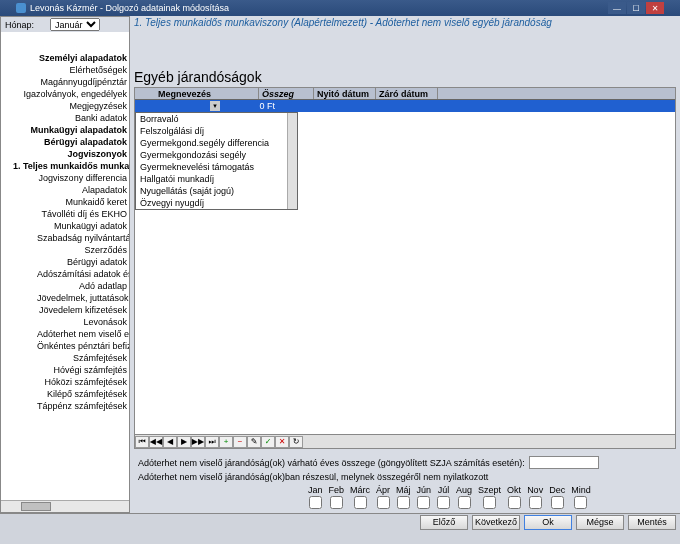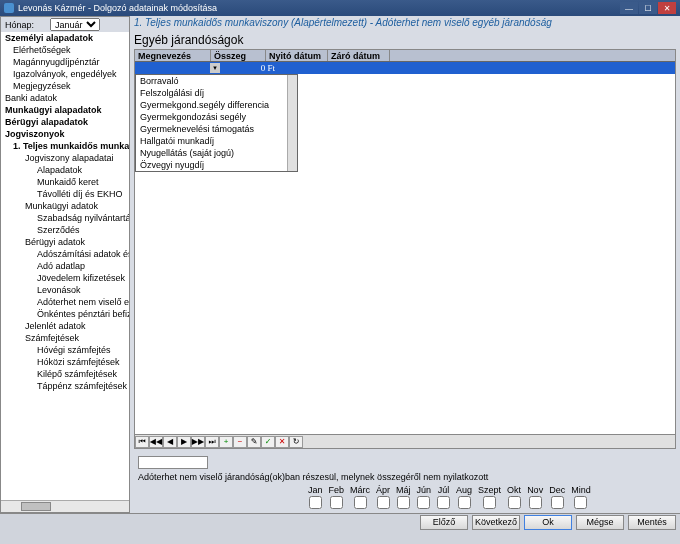"Levonás Kázmér - Dolgozó adatainak" .titlebar { padding: 0 4px -> 0 16px }
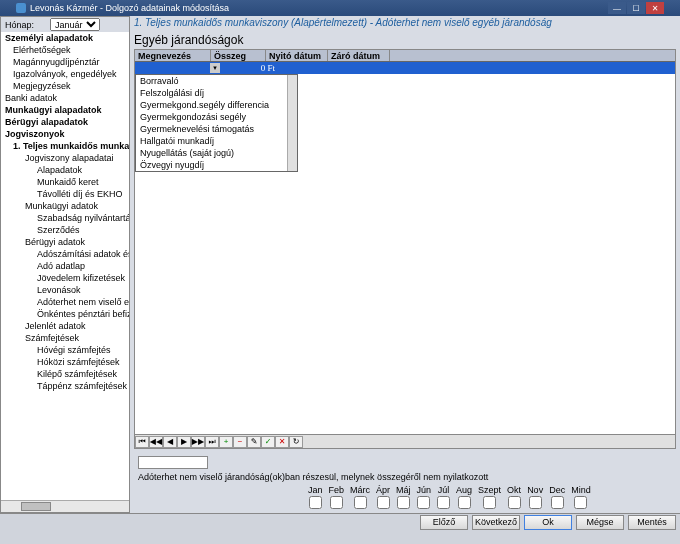"Személyi alapadatok" .tree { padding: 0 0 -> 20px 0; text-align: none -> right }
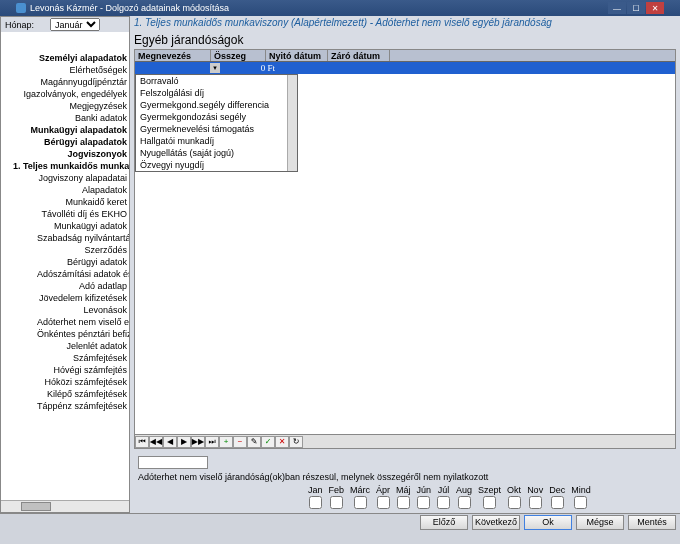"Egyéb járandóságok" .list-label { font-size: 12px -> 14px; margin-top: none -> 36px }
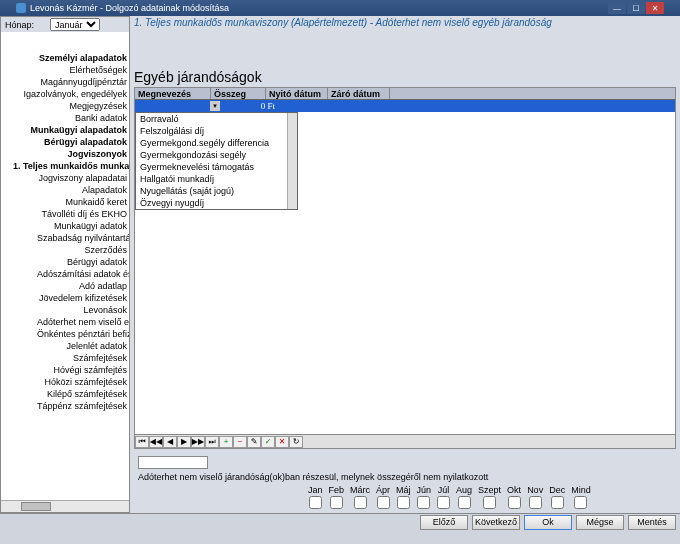"Megnevezés" .gh.c1 { margin-left: none -> 20px; width: 76px -> 104px }
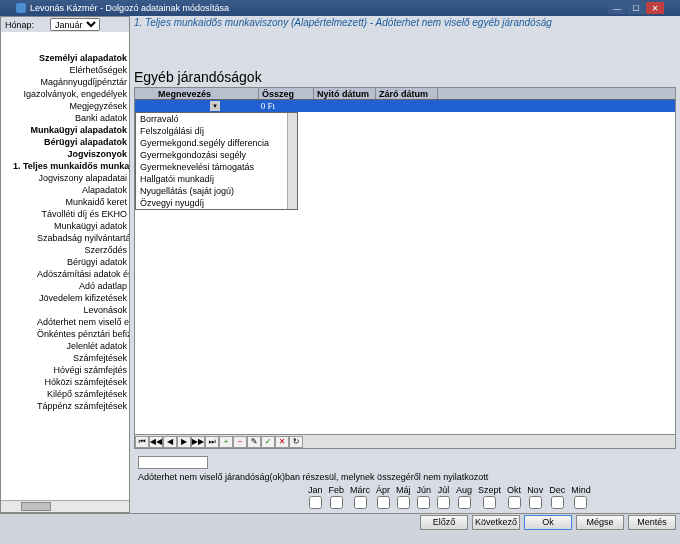"Összeg" .gh.c2 { font-style: none -> italic }
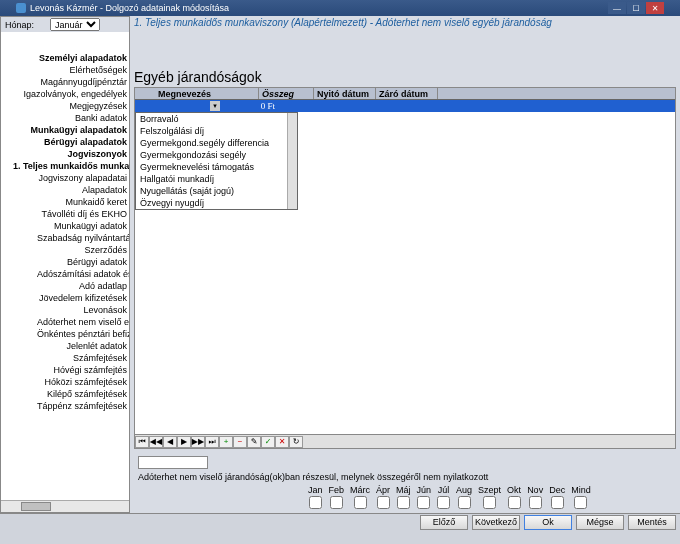"0 Ft" .sr-c2 { font-family: Liberation Serif, serif -> none }
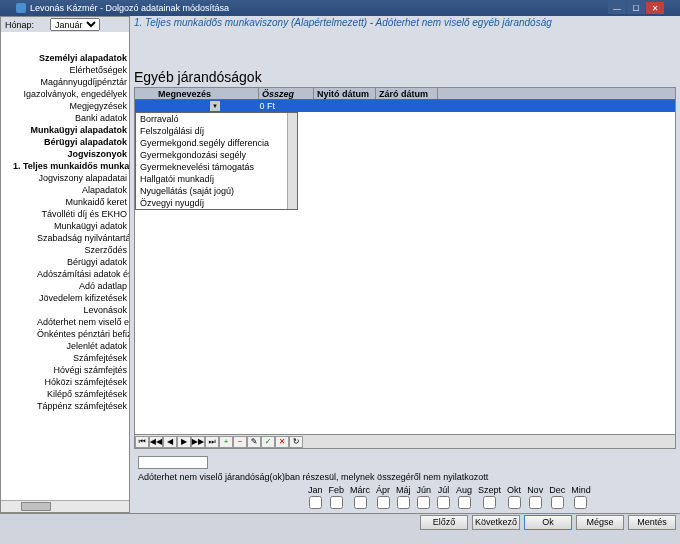"Jogviszony alapadatai" div.node { text: alapadatai -> differencia }
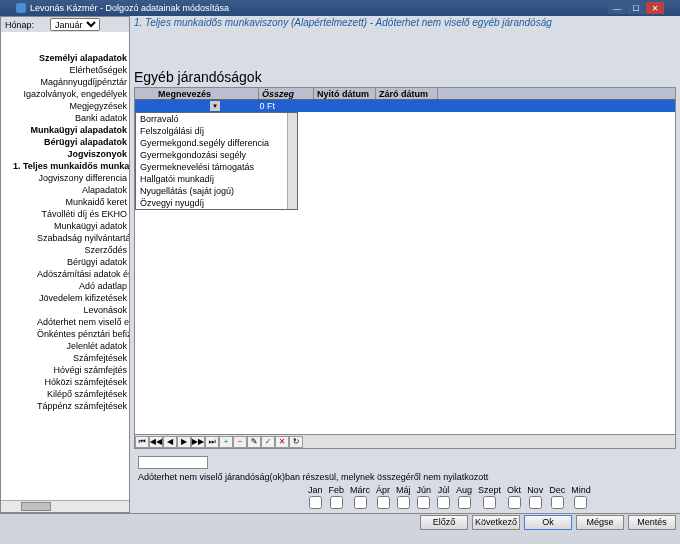"Jövedelmek, juttatások" div.node { html: none -> <div>Jövedelmek, juttatások</div> }
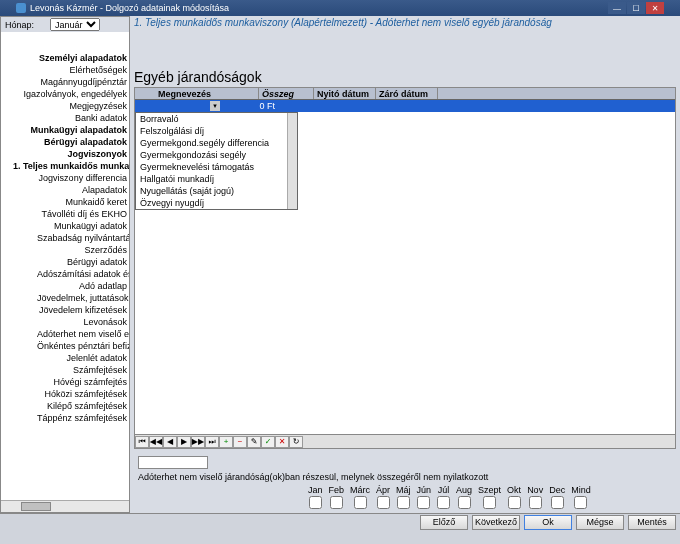"Jelenlét adatok" div.node { html: <div>Jelenlét adatok</div> -> none }
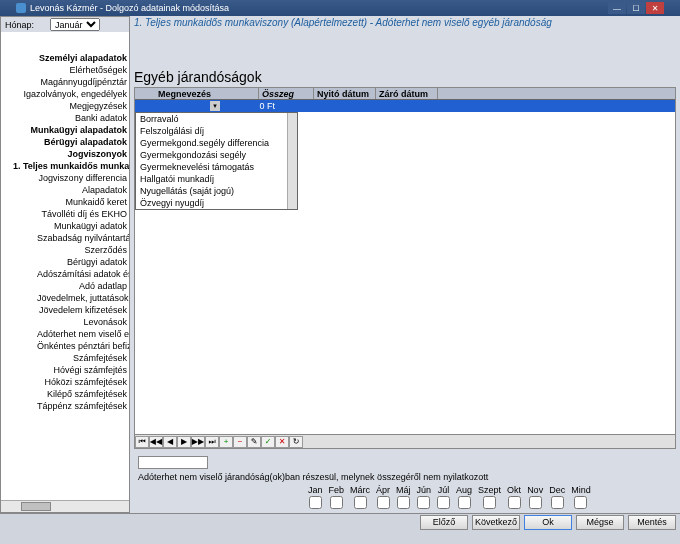"Adóterhet nem viselő járandóság(ok)" span { html: none -> <span>Adóterhet nem viselő járandóság(ok) várható éves összege (göngyölített SZJA számítás esetén):</span> }
